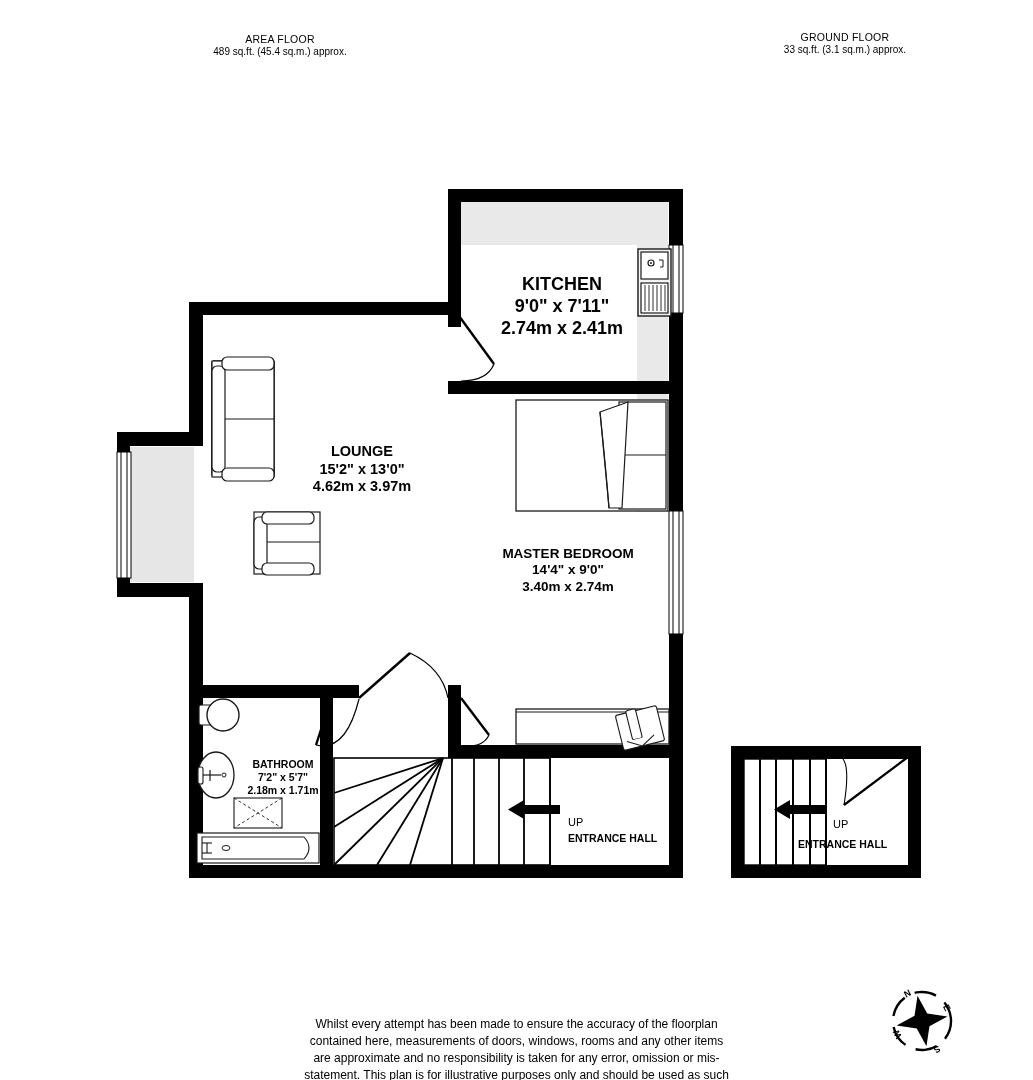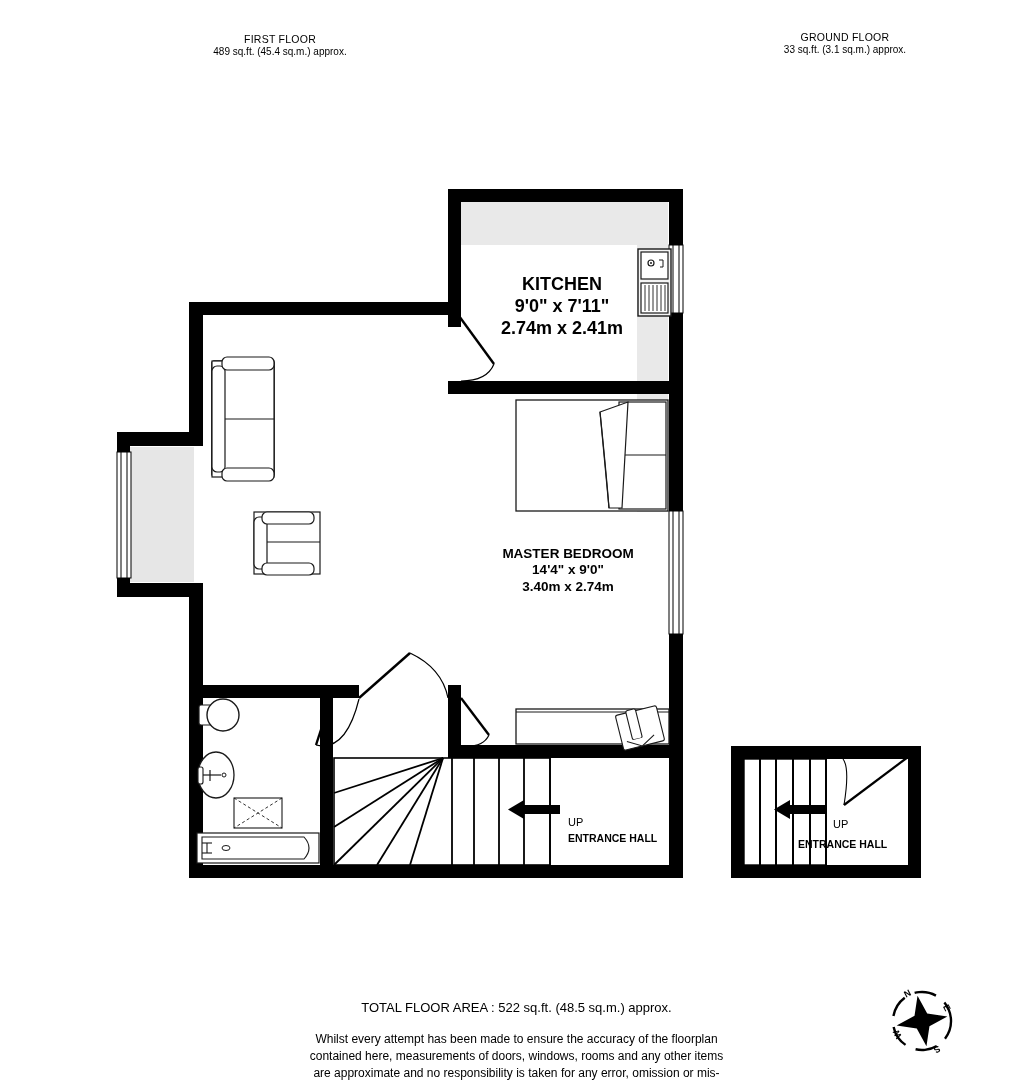"FIRST FLOOR" span.ft-name { text: FIRST -> AREA }
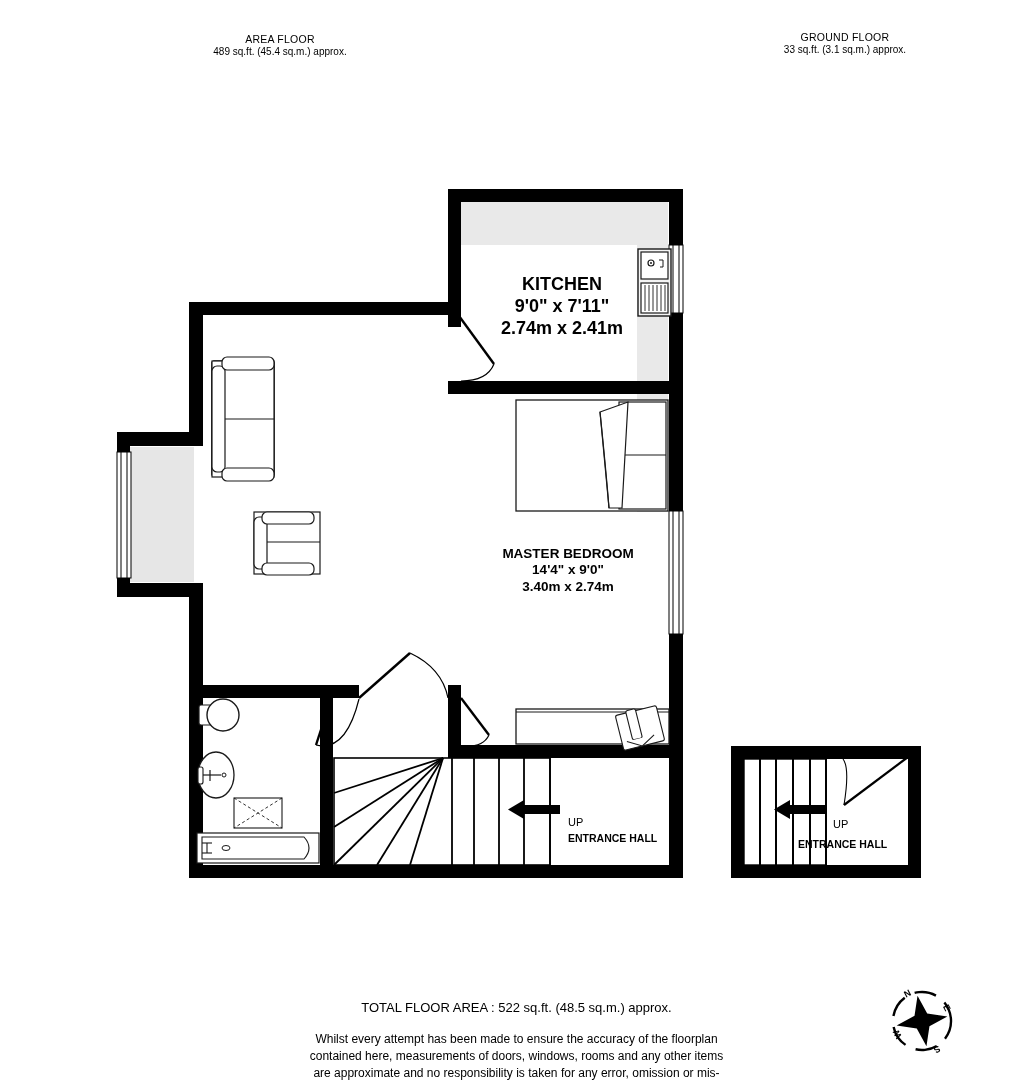"LOUNGE" div.room-label { html: none -> <div> <span>LOUNGE</span> <span>15'2" x 13'0"</span> <span>4.62m x 3.97m</span> </div> }
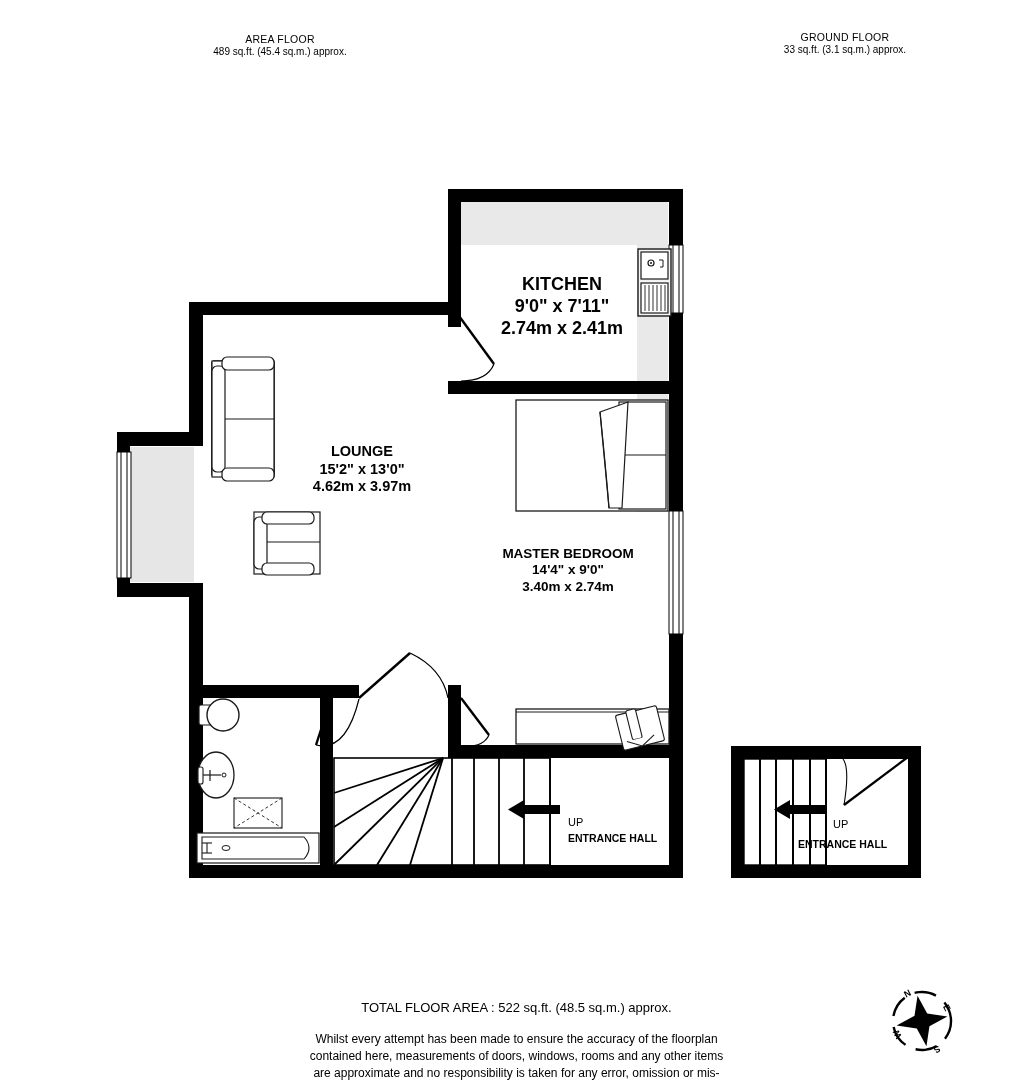"BATHROOM" div.room-label { html: none -> <div> <span>BATHROOM</span> <span>7'2" x 5'7"</span> <span>2.18m x 1.71m</span> </div> }
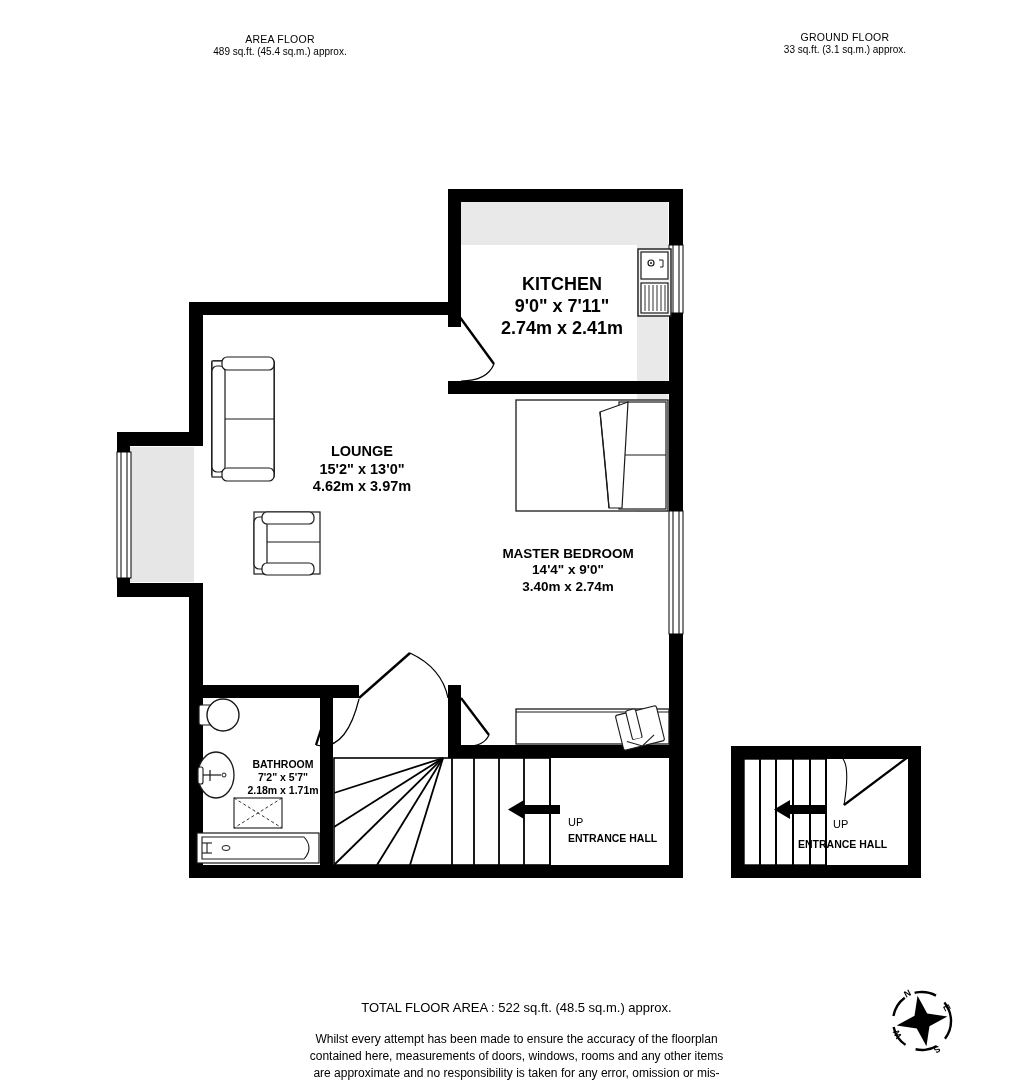"TOTAL FLOOR AREA : 522" div { html: <div>TOTAL FLOOR AREA : 522 sq.ft. (48.5 sq.m.) approx.</div> -> none }
